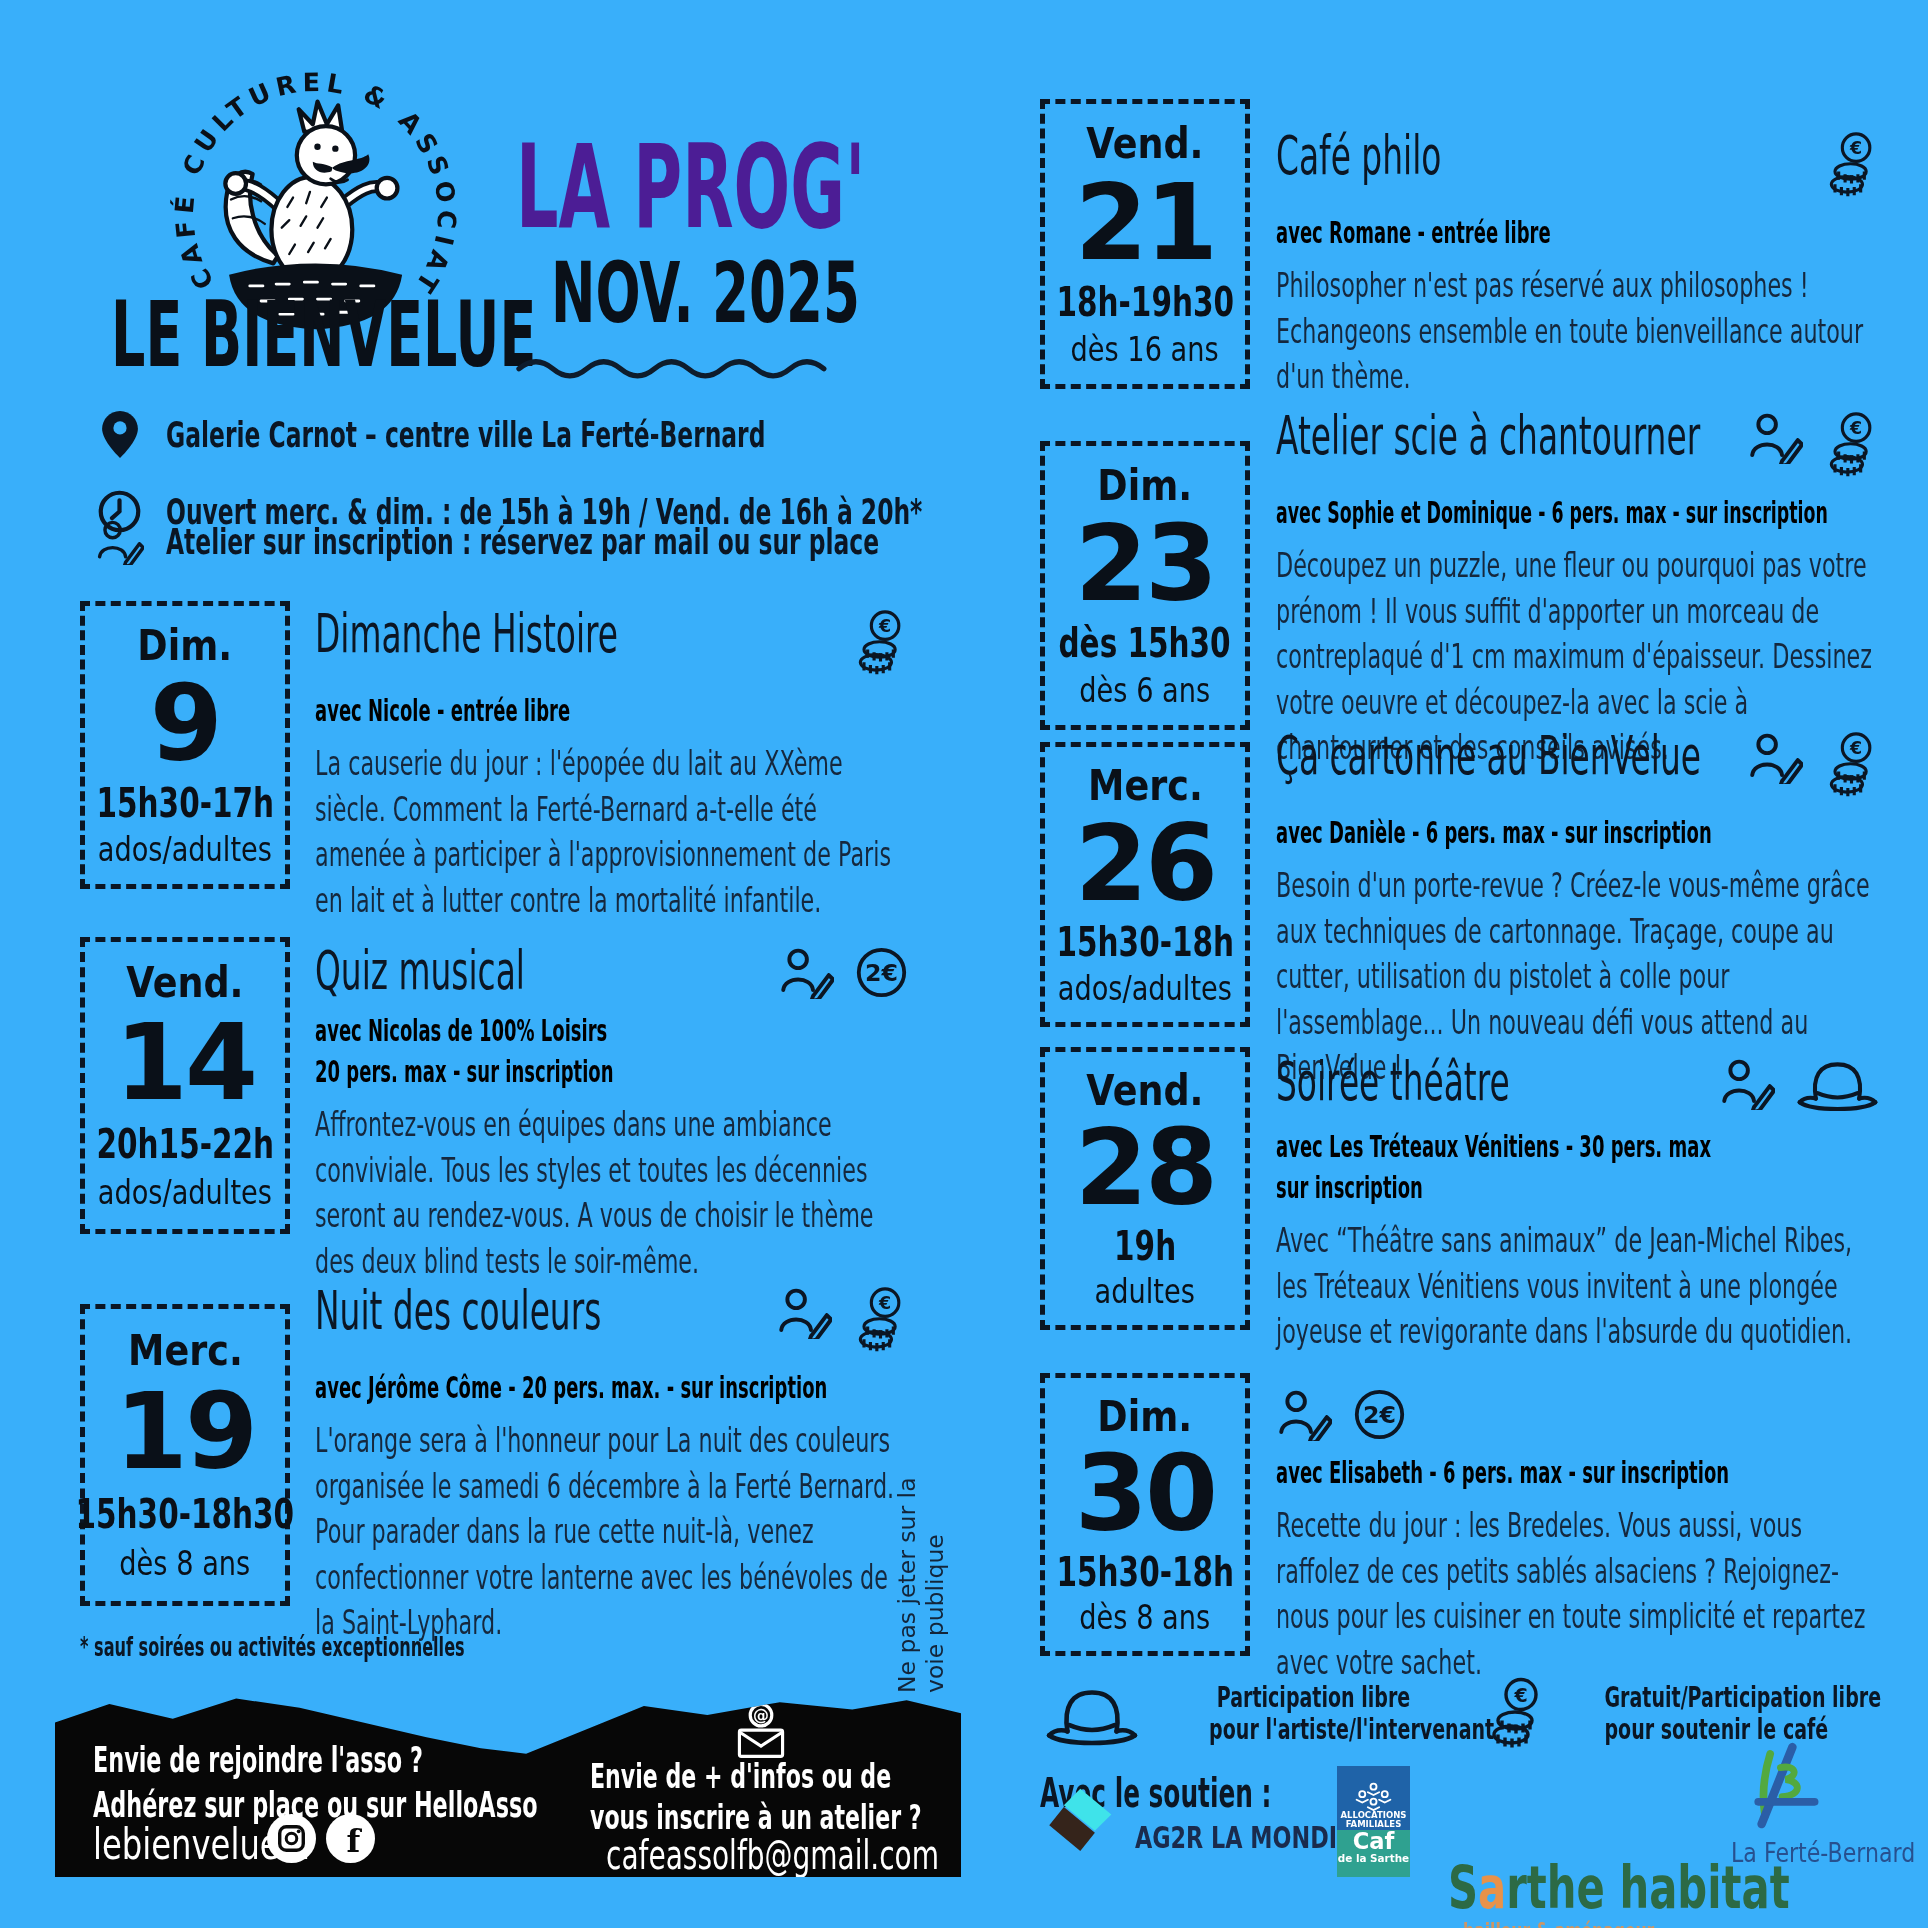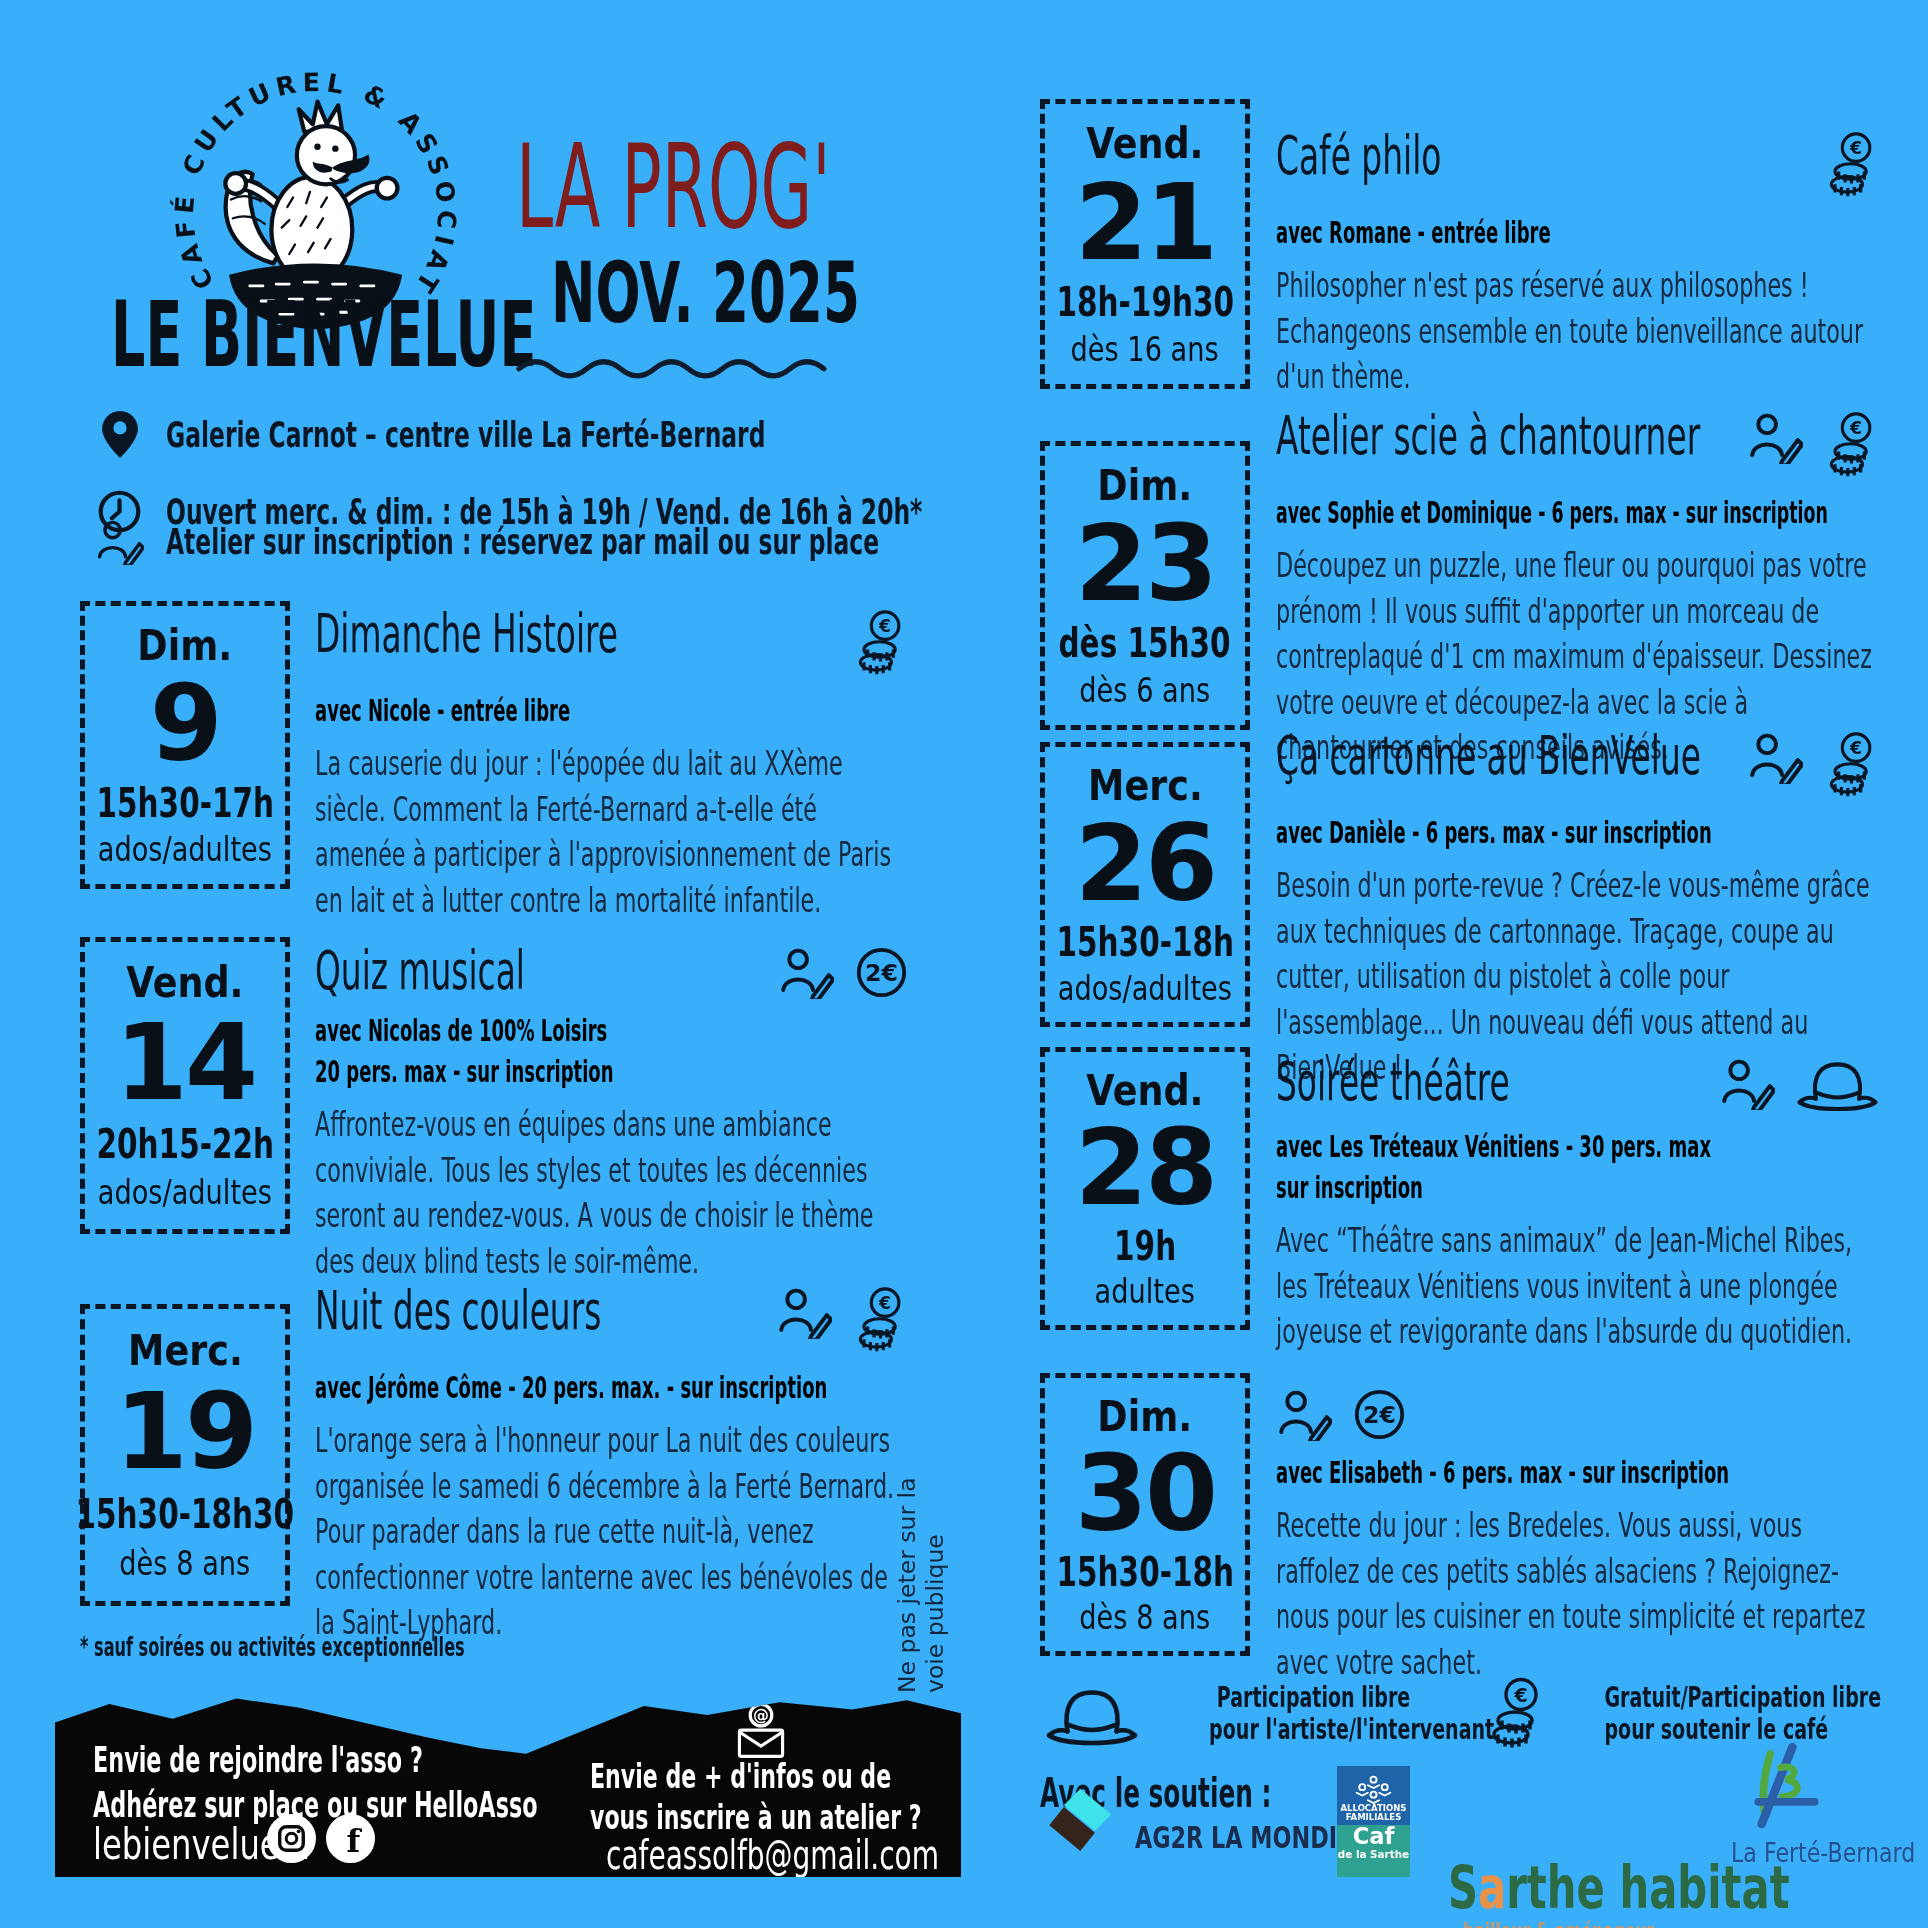"LA PROG'" .prog-title { color: #7f1d1d -> #4c1d95; font-weight: 400 -> 700 }
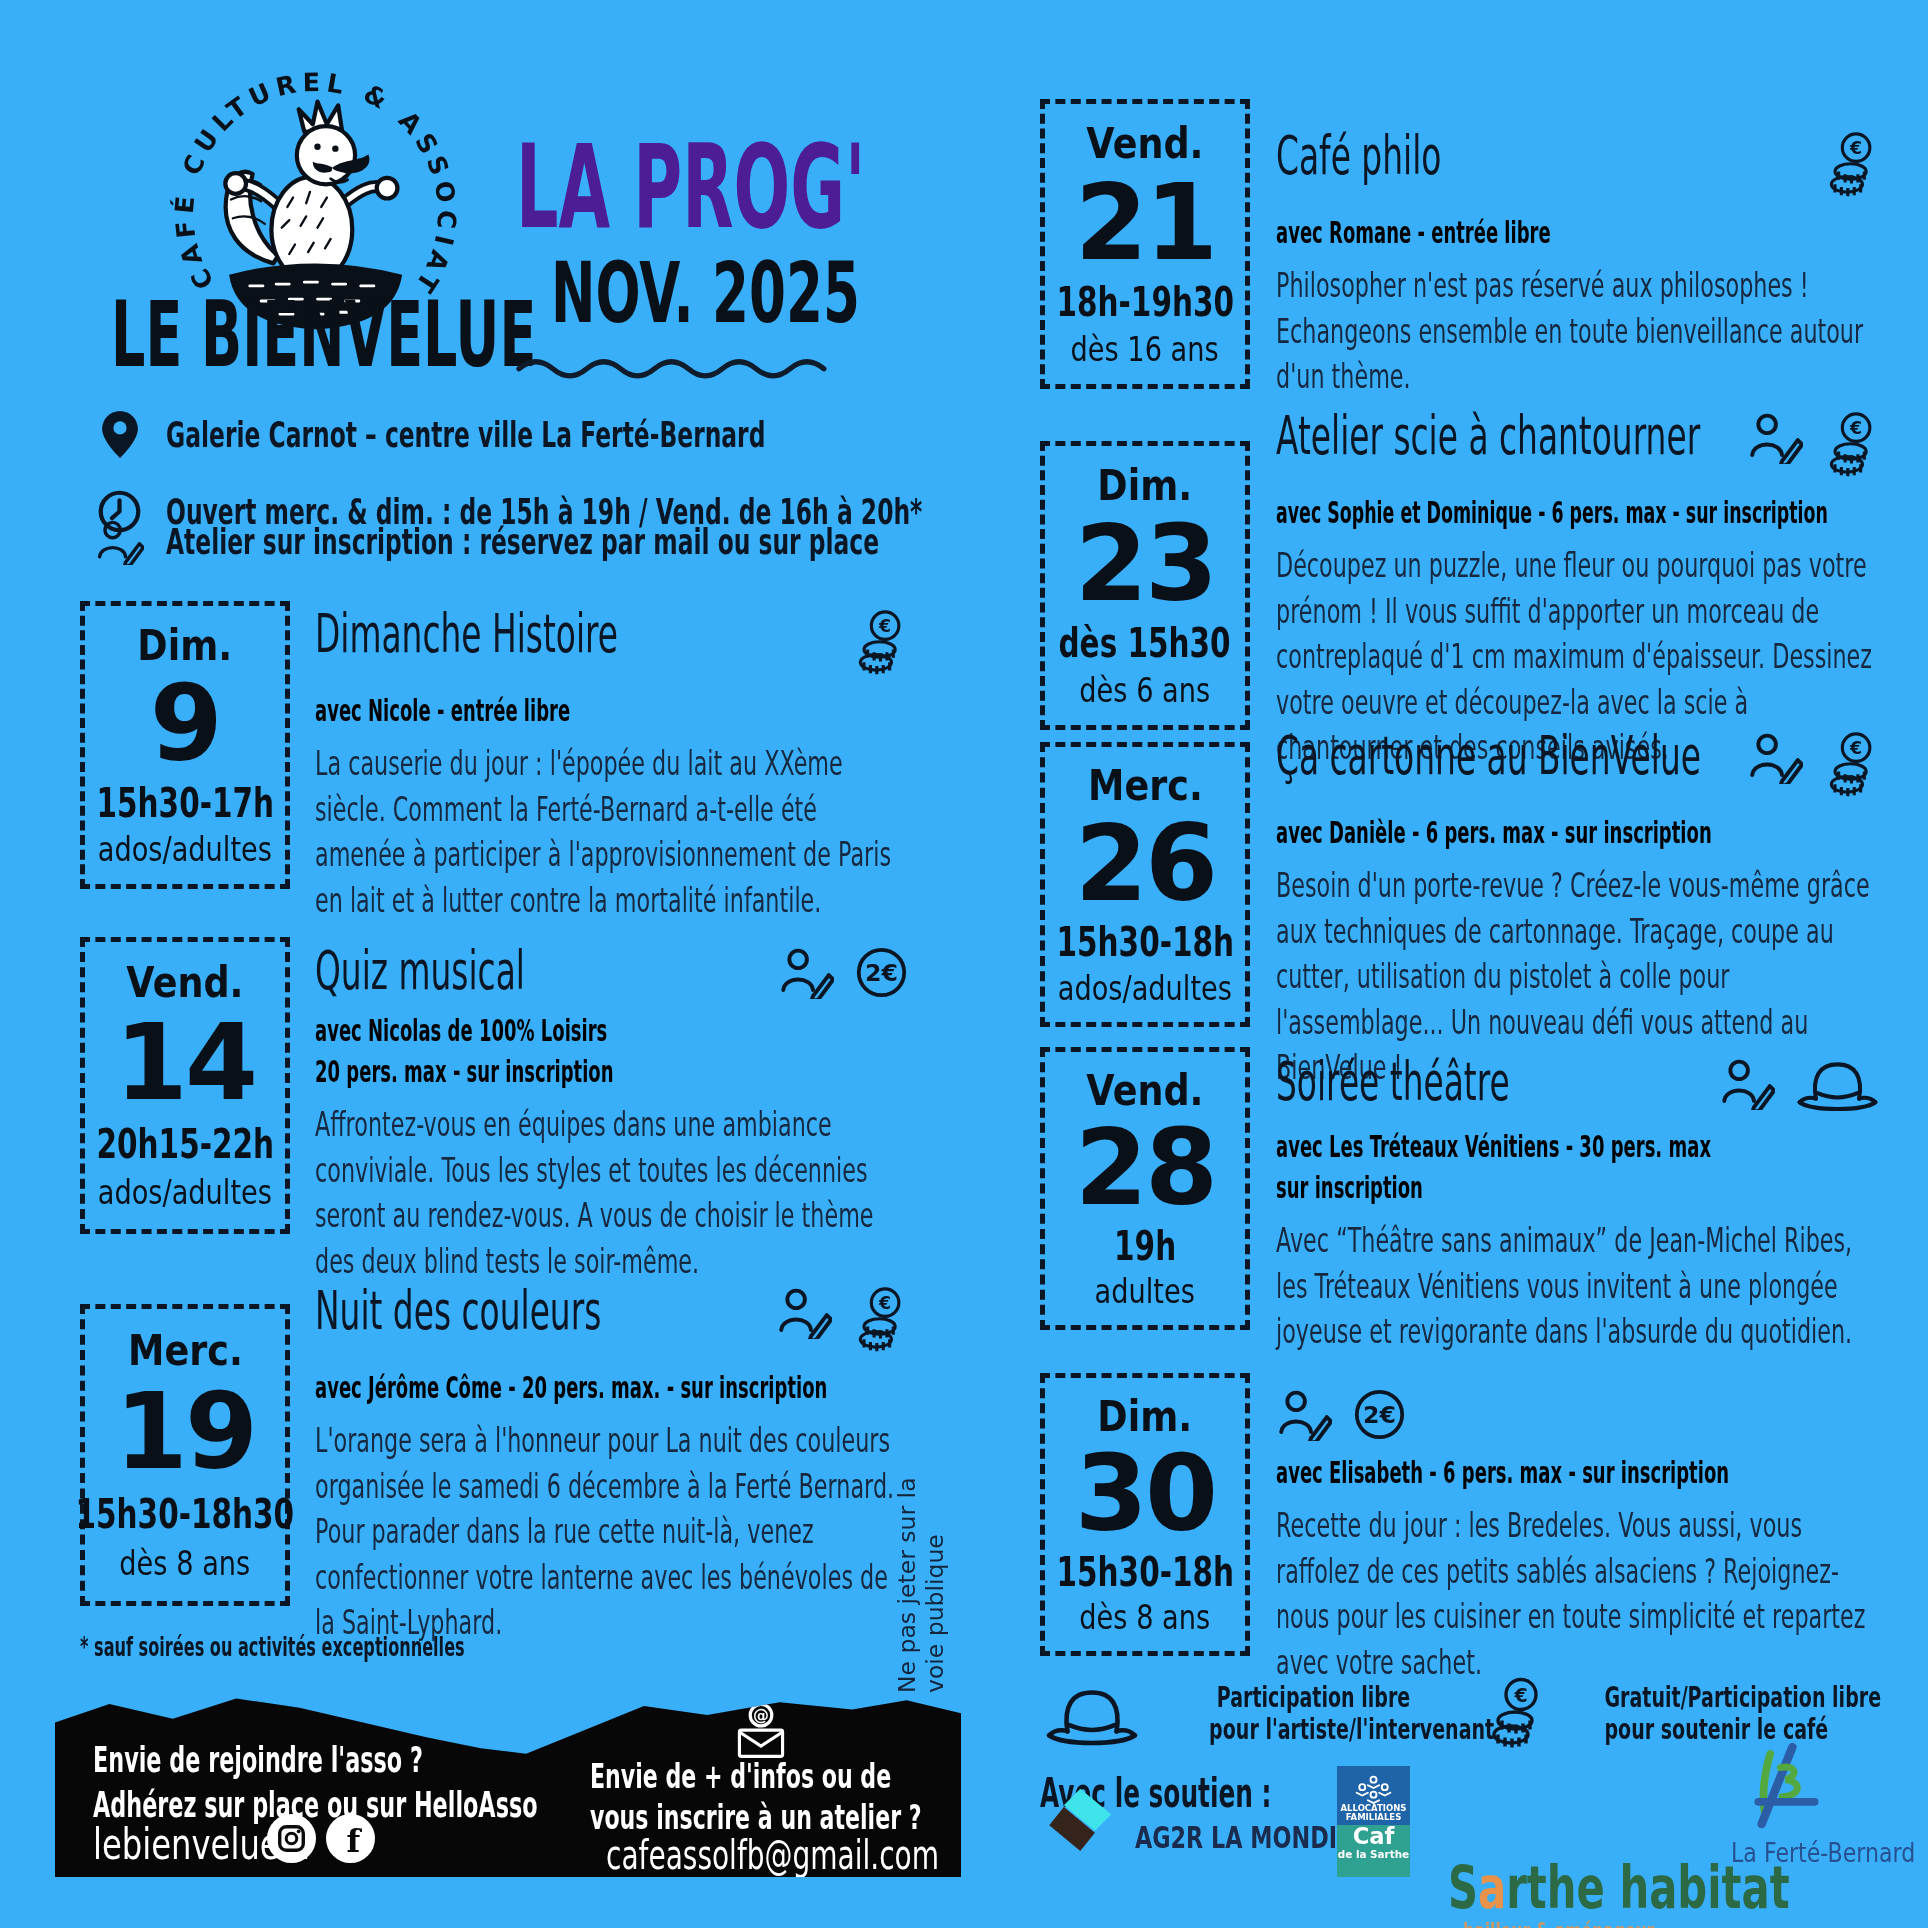"ALLOCATIONS FAMILIALES" .caf-top { padding-top: 8px -> 15px }
